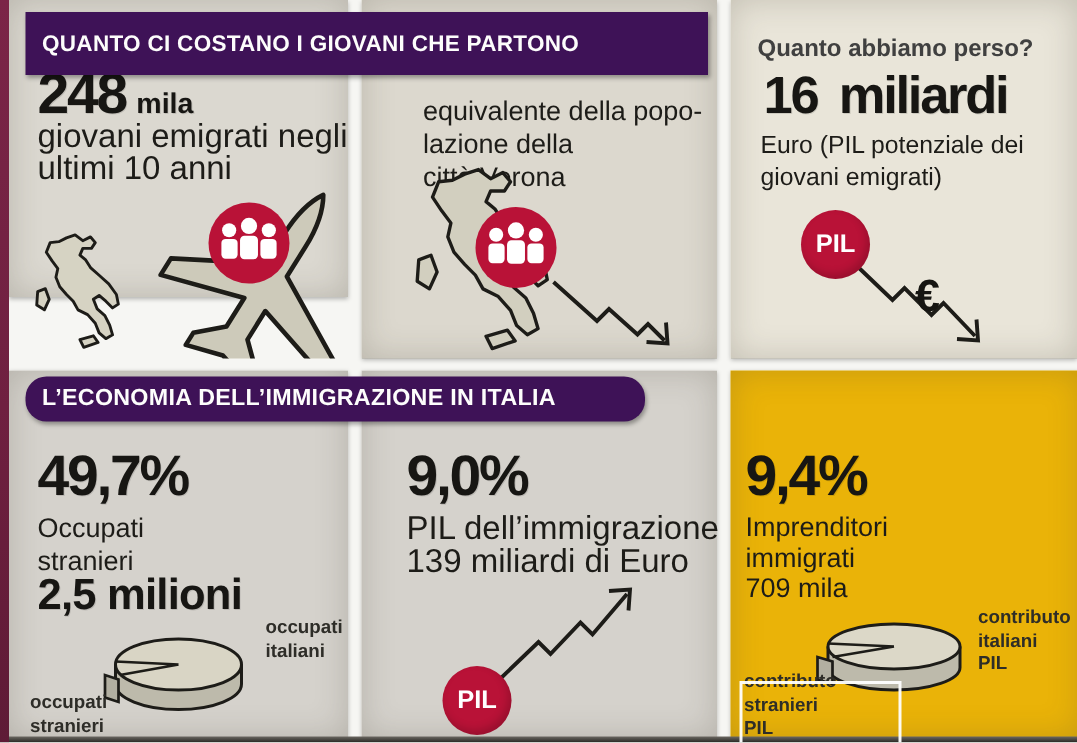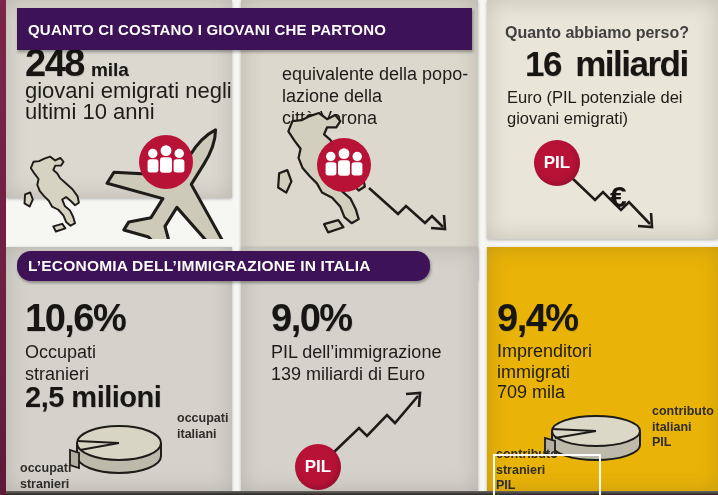"equivalente della popo-" .c-t2 { height: 280px -> 239px }
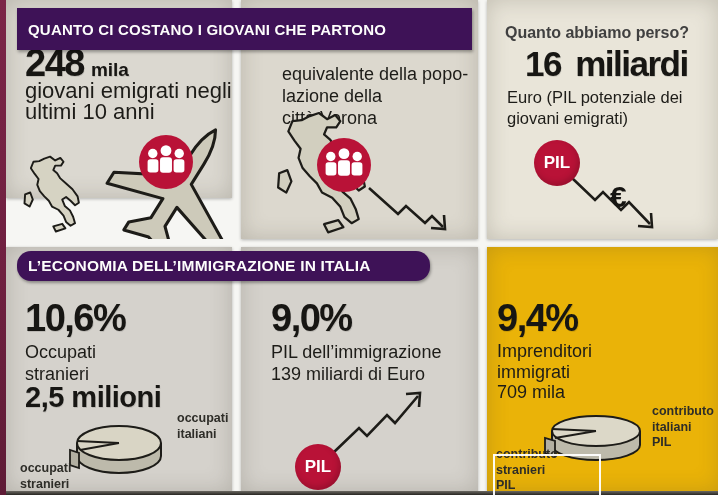"16 miliardi" div.abs { margin-left: 16px -> none }
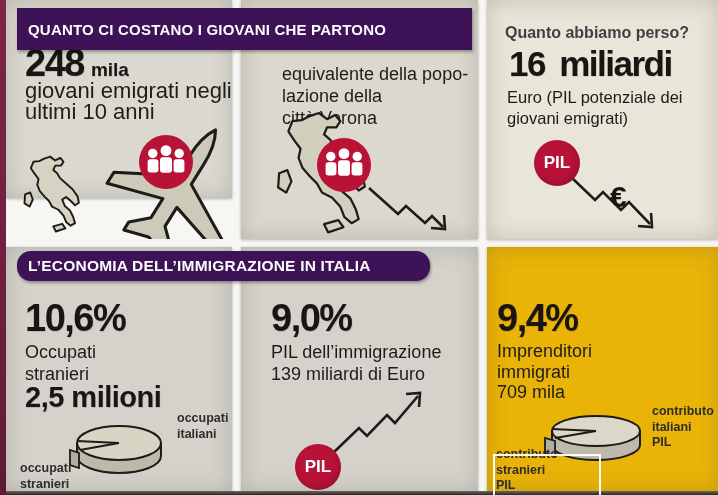"10,6%" div.abs { text: 10,6% -> 49,7% }
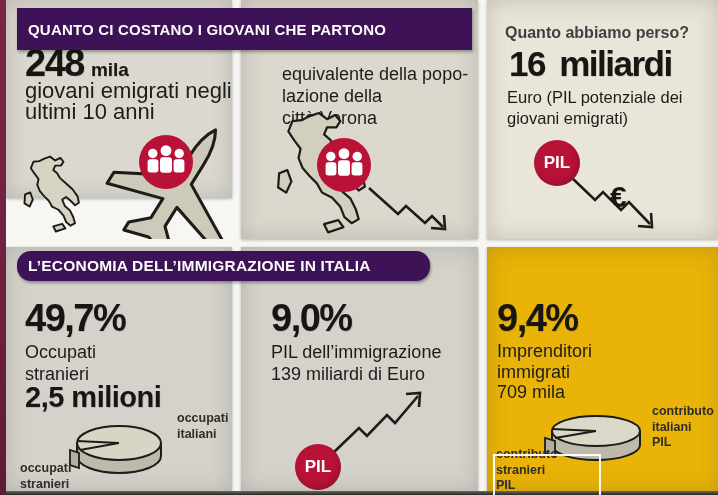"PIL dell’immigrazione" div.abs { font-size: 18px -> 22px }
